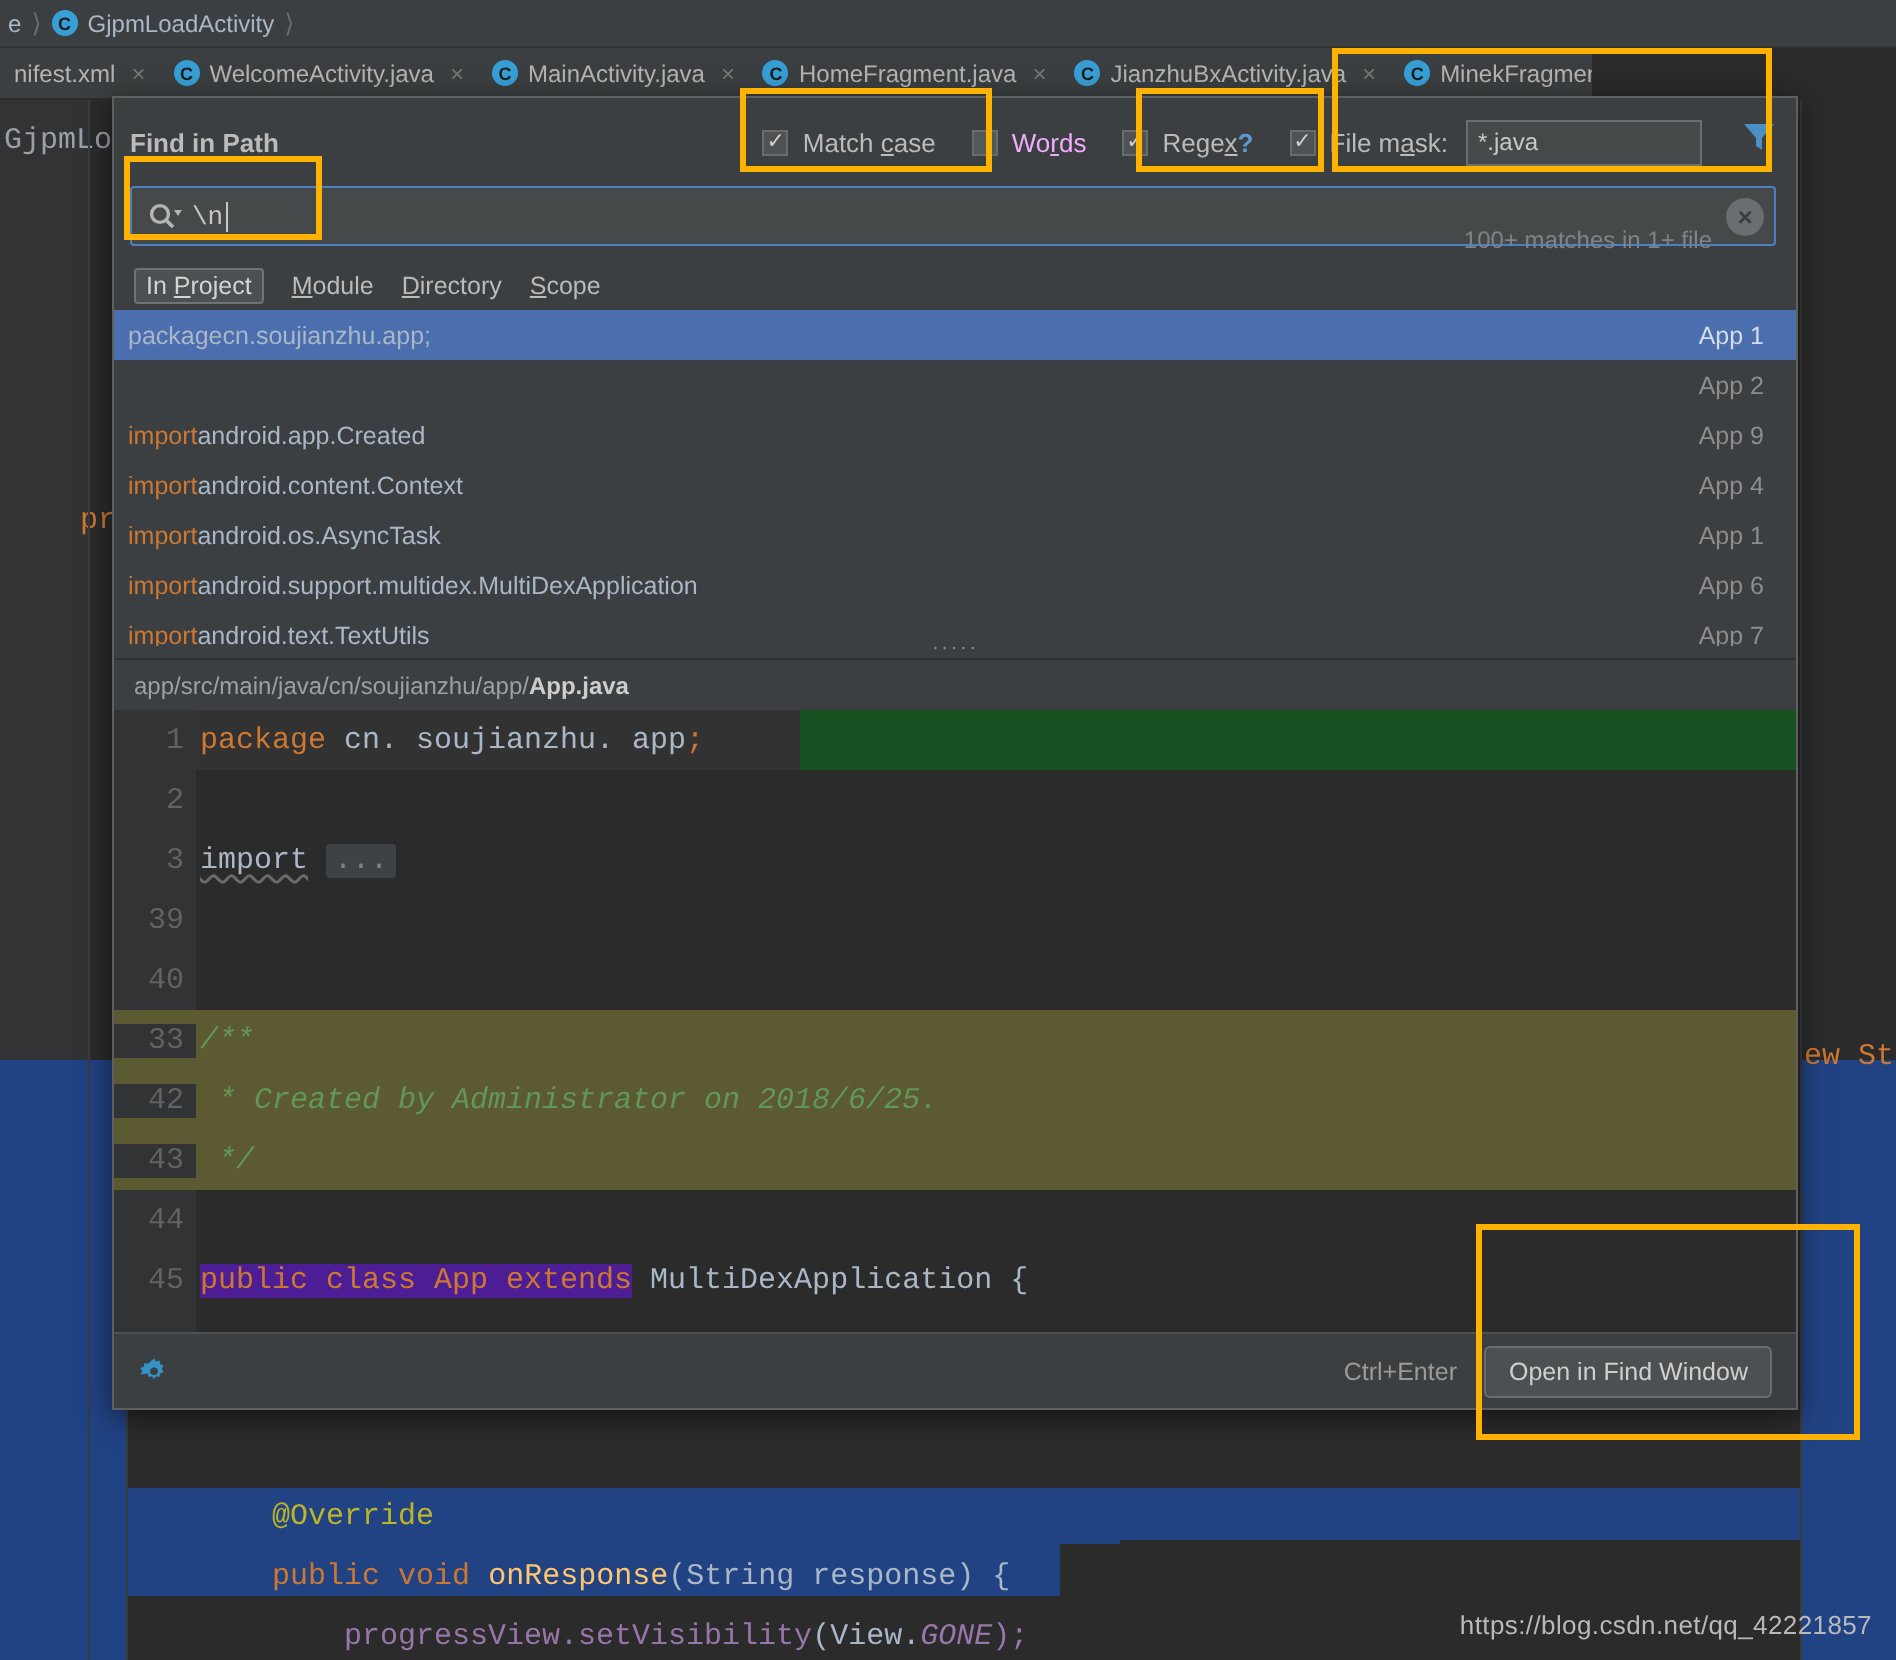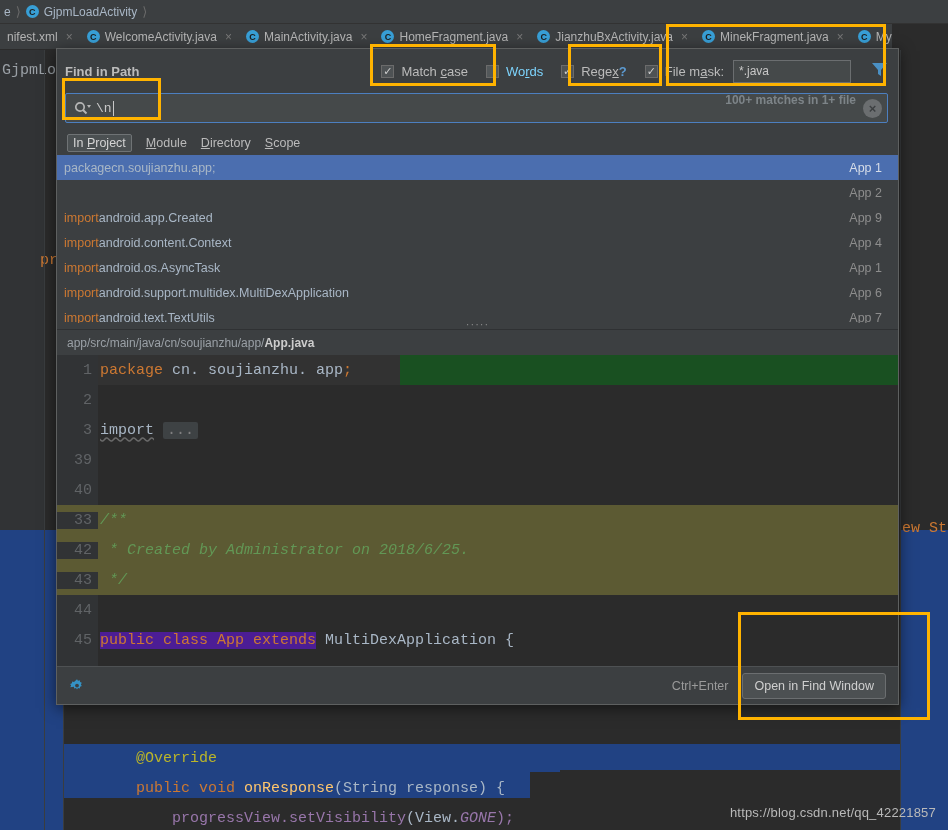"nifest.xml" .tabbar { width: 892px -> 796px }
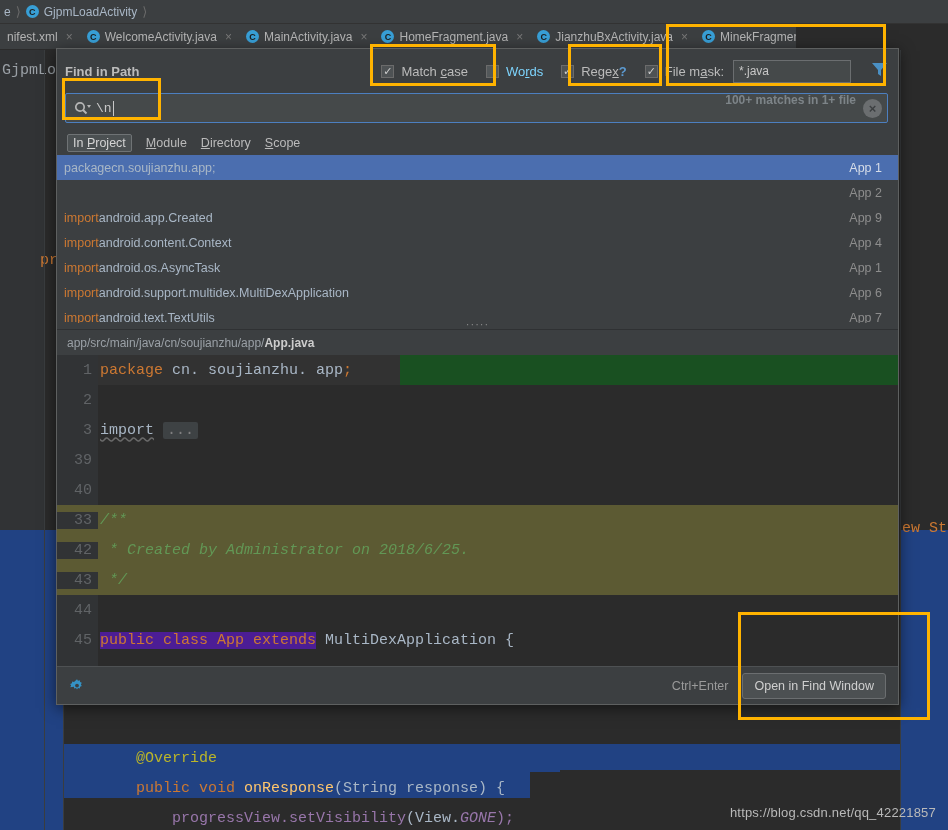"Words" .opt.dim { color: #7dd3fc -> #f0abfc }
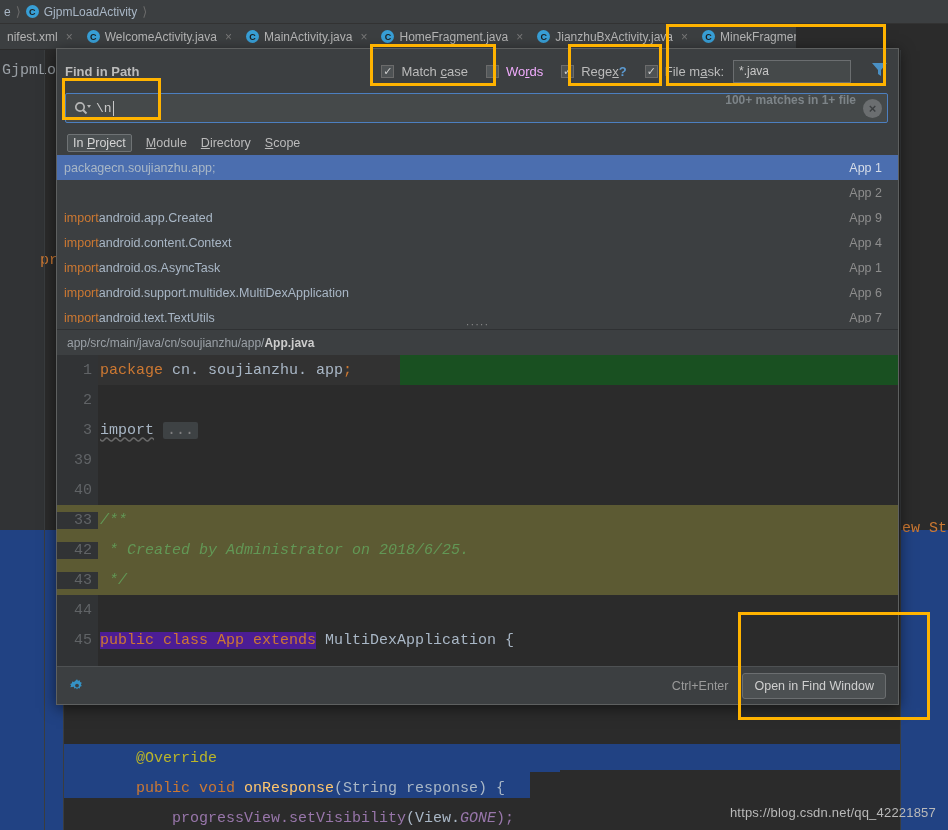"100+ matches in 1+ file" .matchinfo { font-weight: bold -> none; top: 0 -> 20px }
